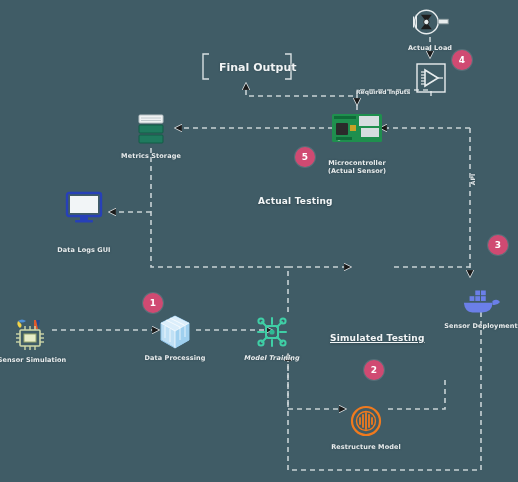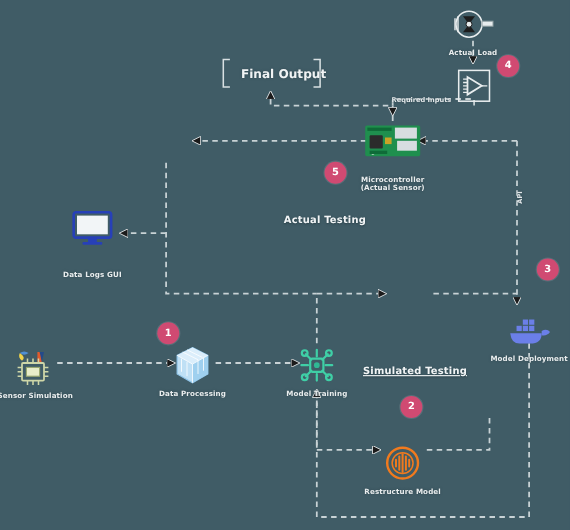"Metrics Storage" div.node { html: none -> <div> <div> <svg> <rect></rect> <rect></rect> <rect></rect> <g> <path></path> <path></path> </g> </svg> </div> <div>Metrics Storage</div> </div> }
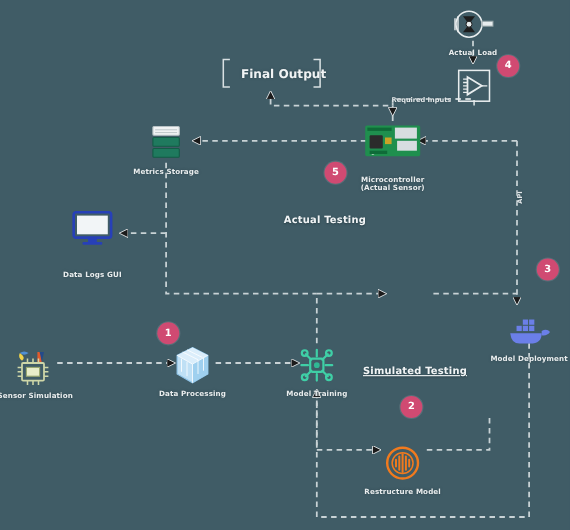"Model Deployment" div.lbl { text: Model -> Sensor }
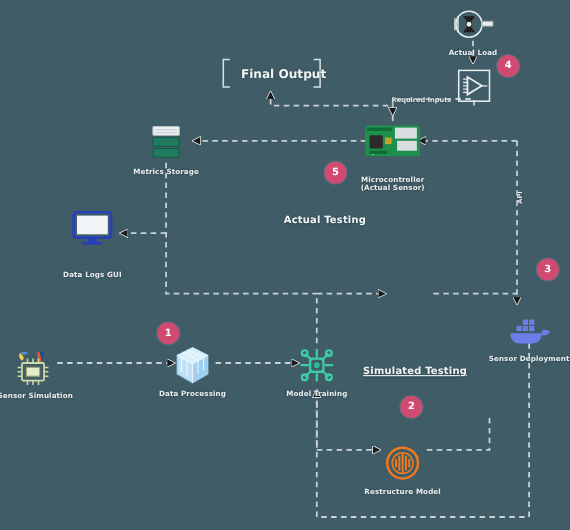"Model Training" div.node { font-style: none -> italic; left: 288px -> 272px }
